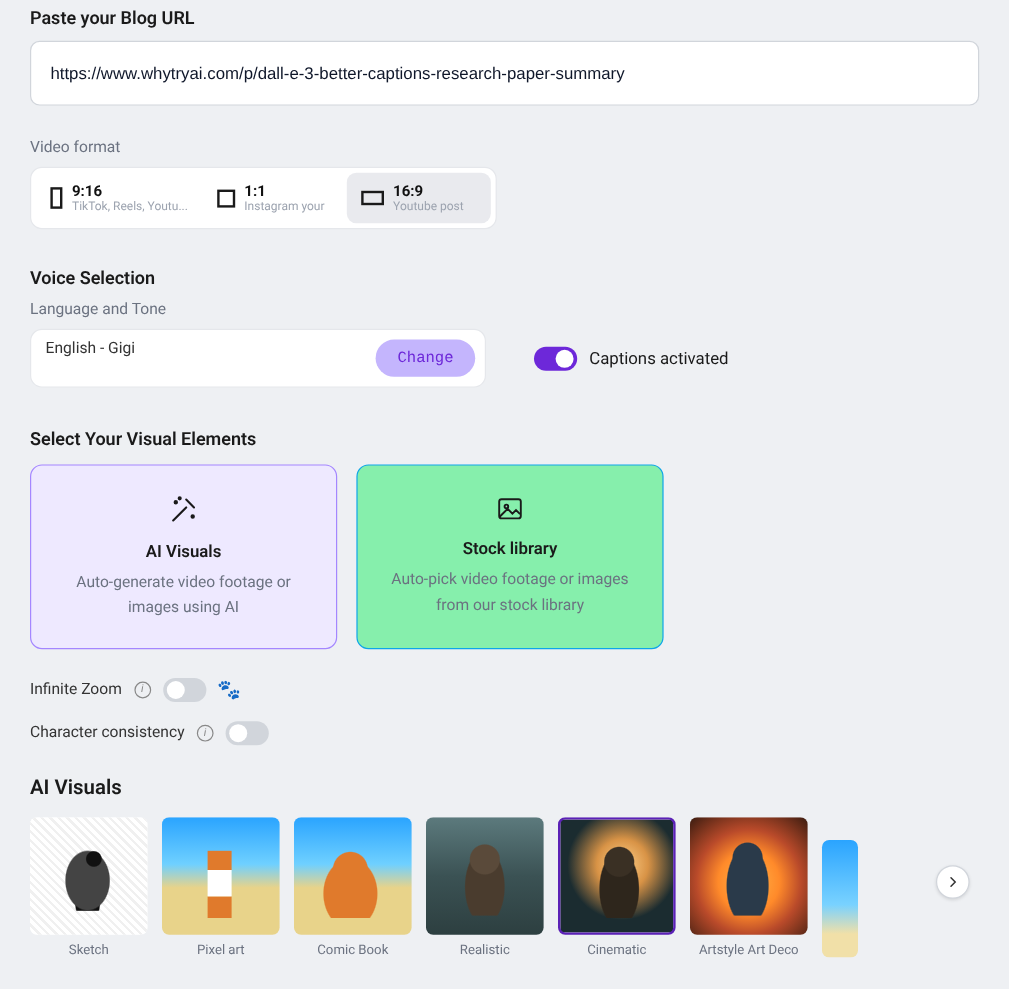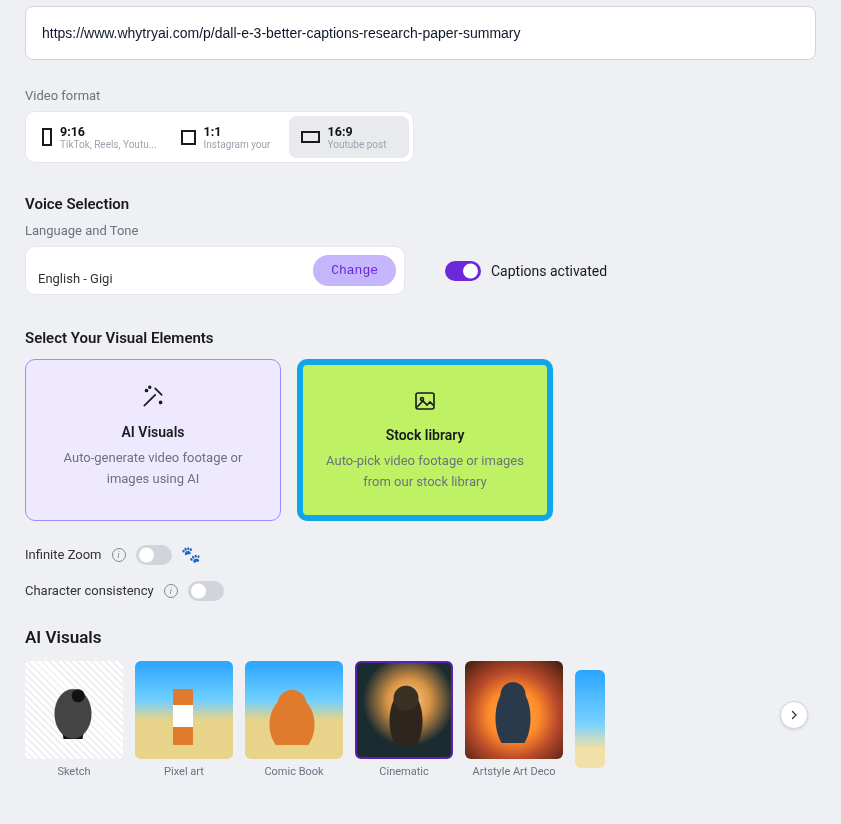"Paste your Blog URL" div.section-title { html: none -> <div>Paste your Blog URL</div> }
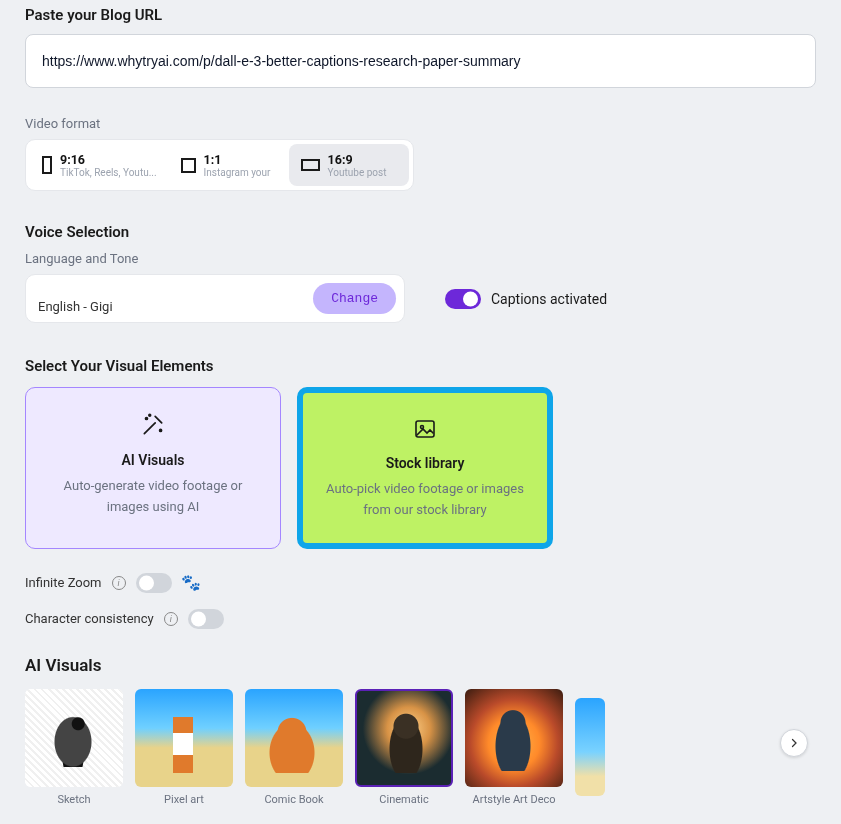"English - Gigi" .voice-select { align-items: flex-end -> flex-start }
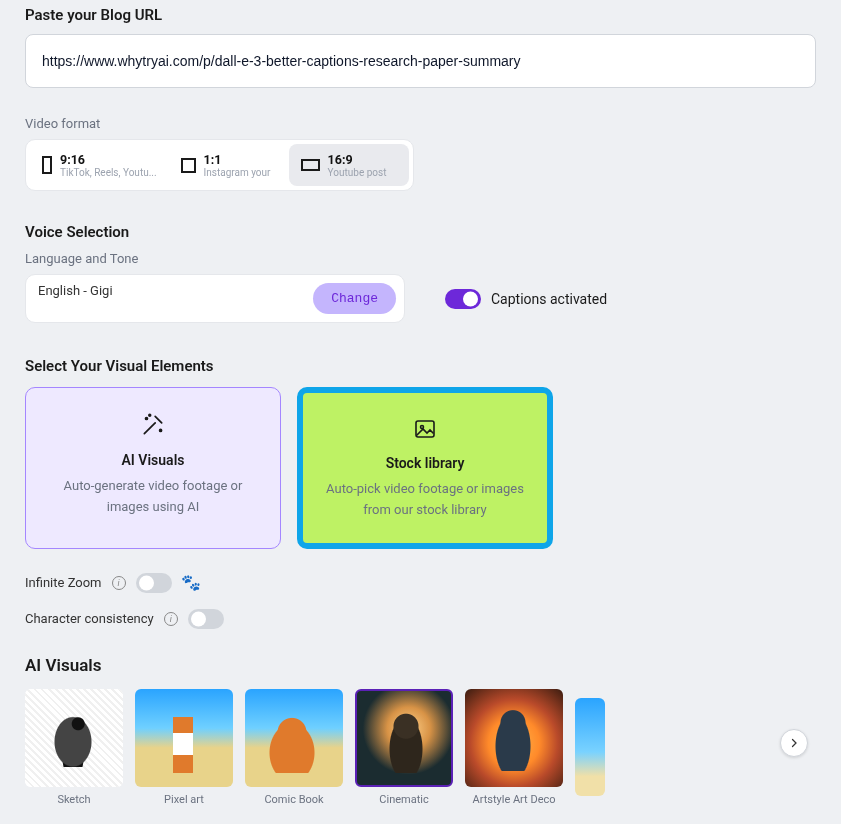"Stock library" .visual-card { background: #bef264 -> #86efac; border: 6px solid #0ea5e9 -> 1px solid #0ea5e9 }
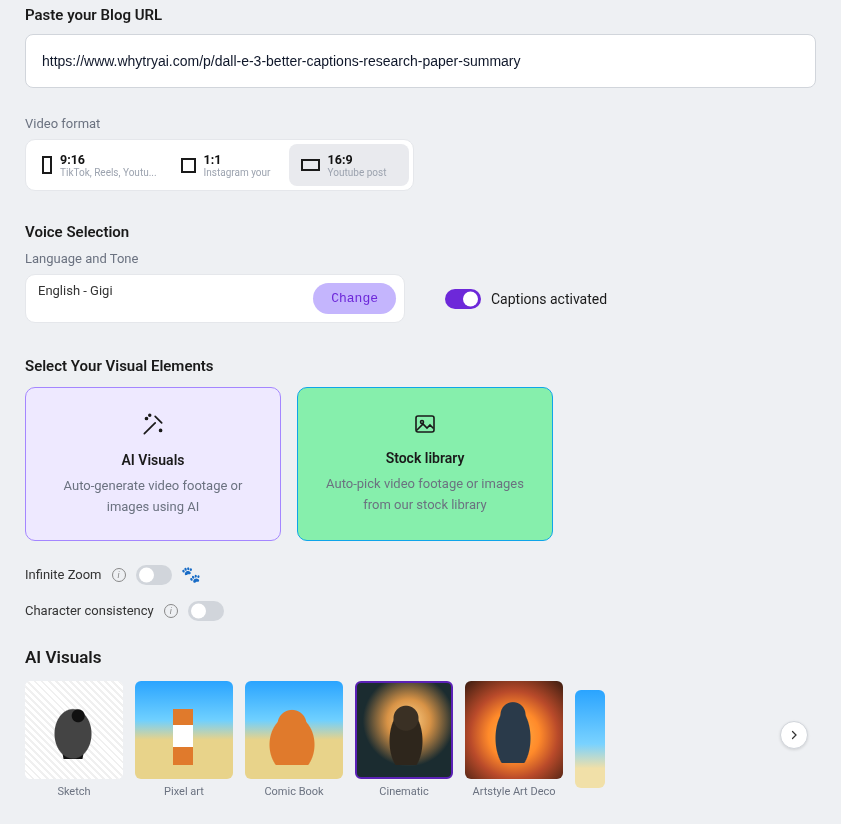"Sketch" .gallery-row { align-items: center -> flex-end }
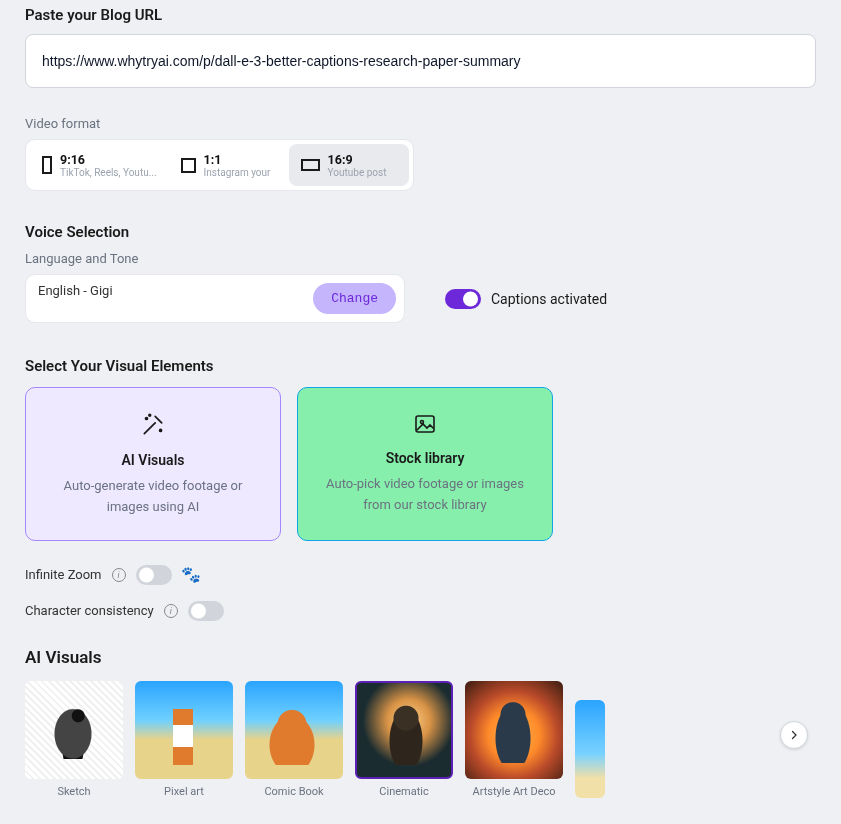"Realistic" div.gallery-item { html: none -> <div> <div></div> <div>Realistic</div> </div> }
